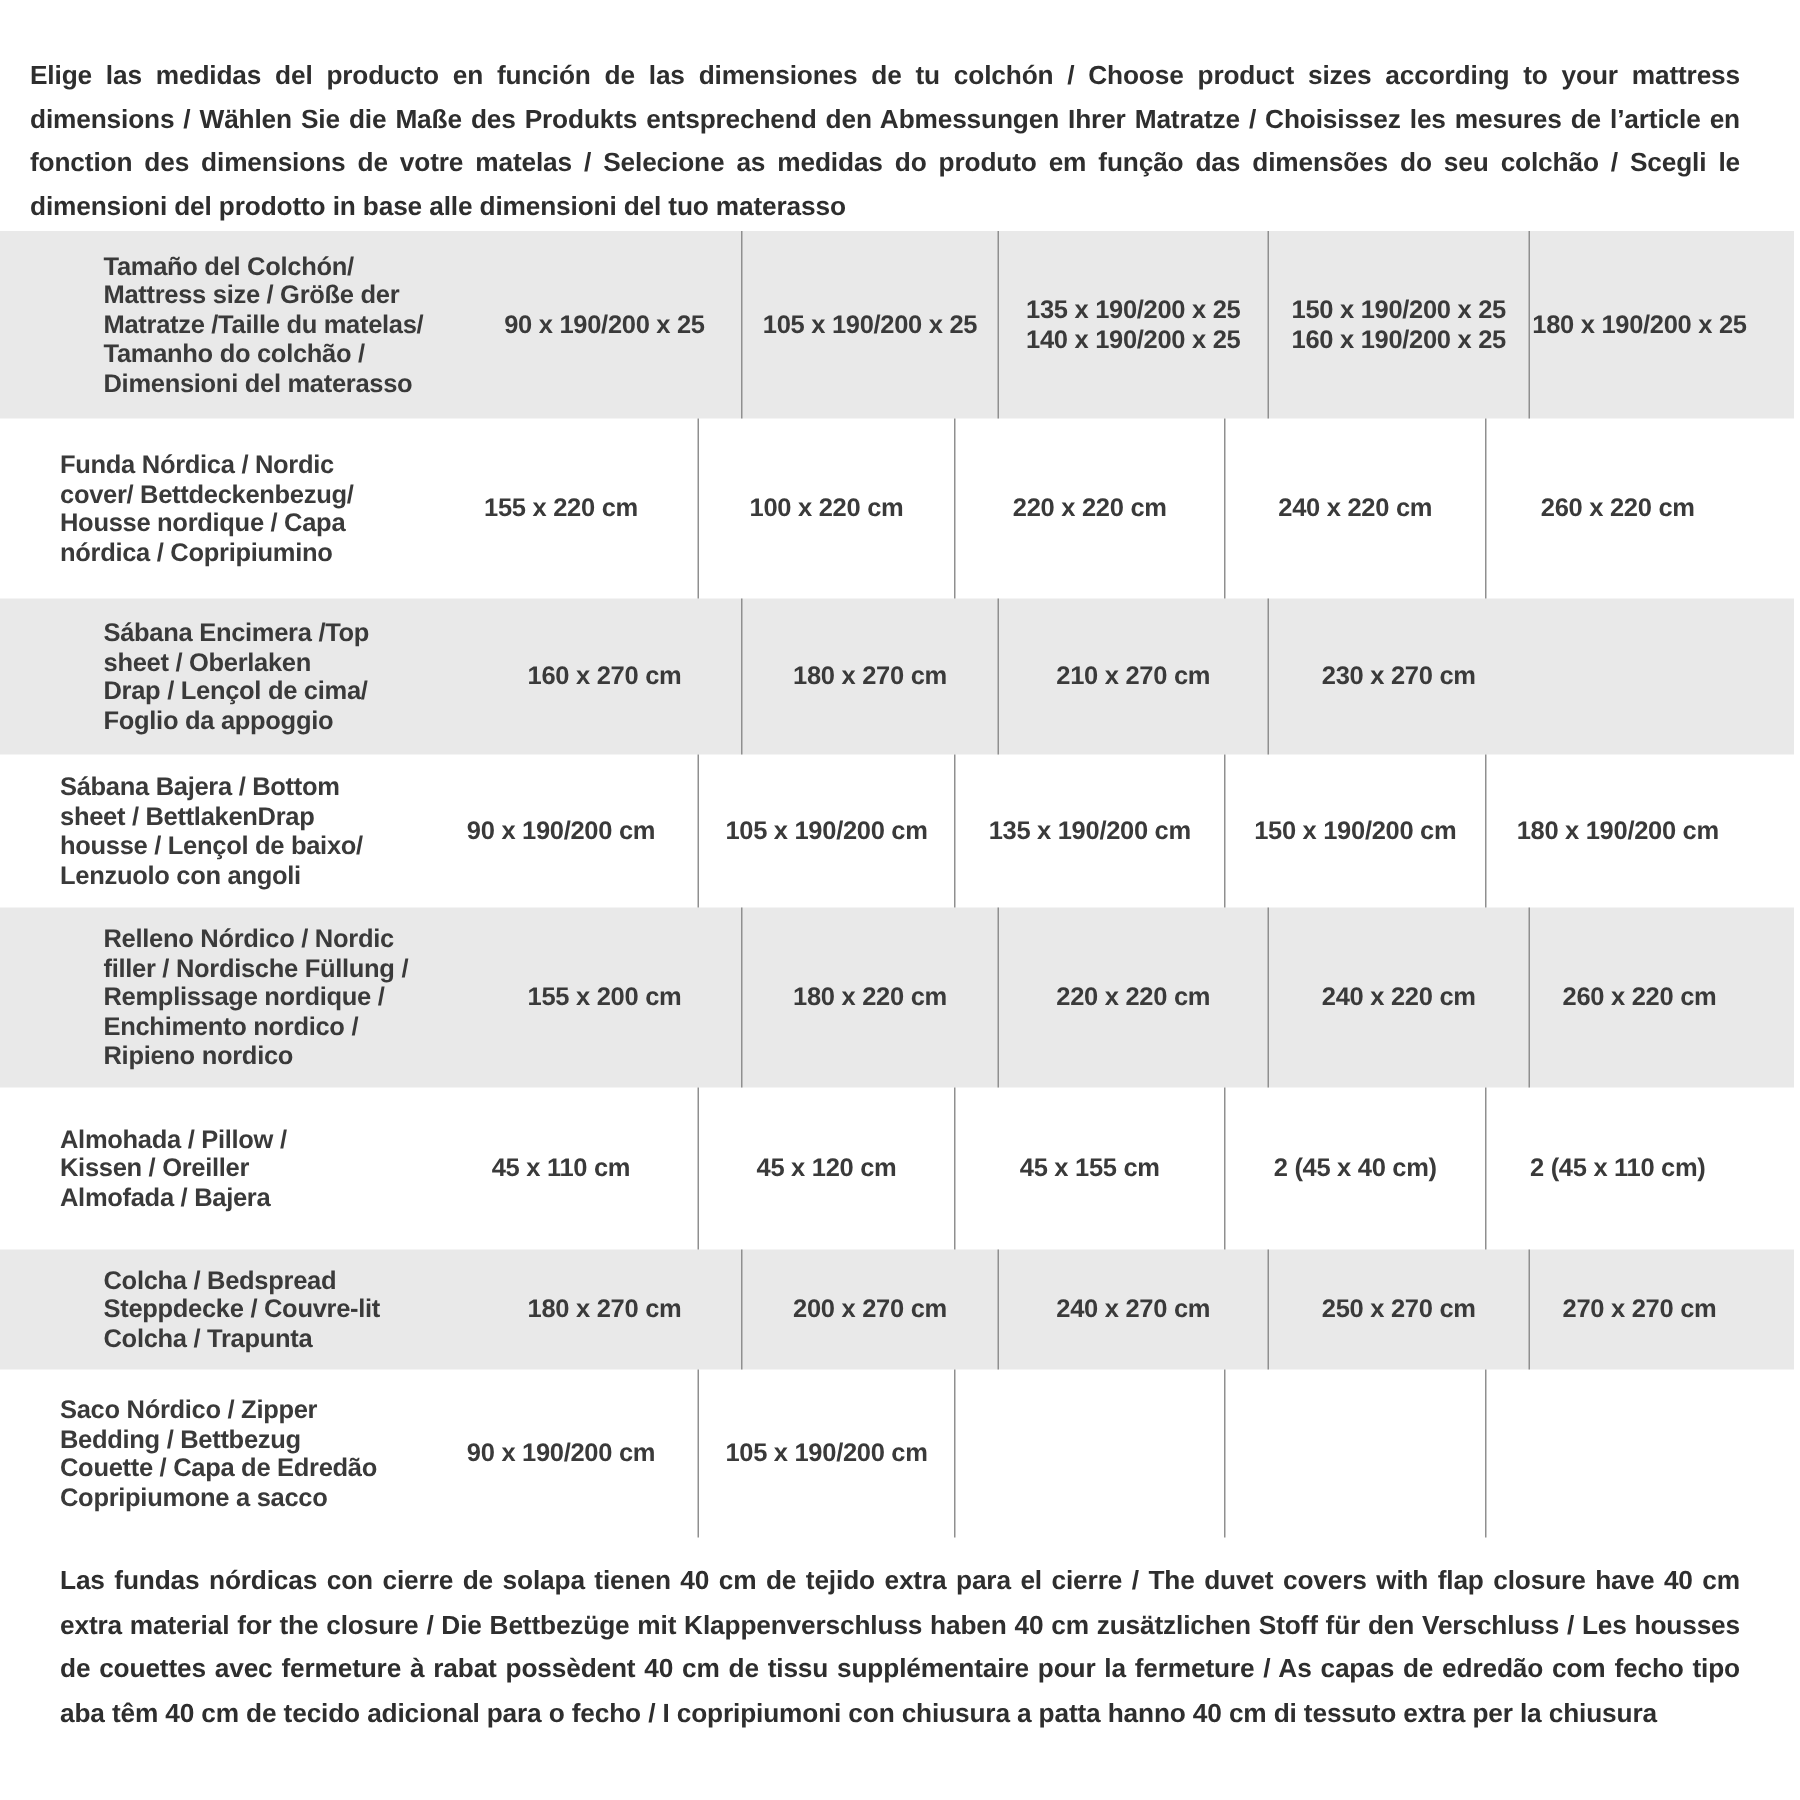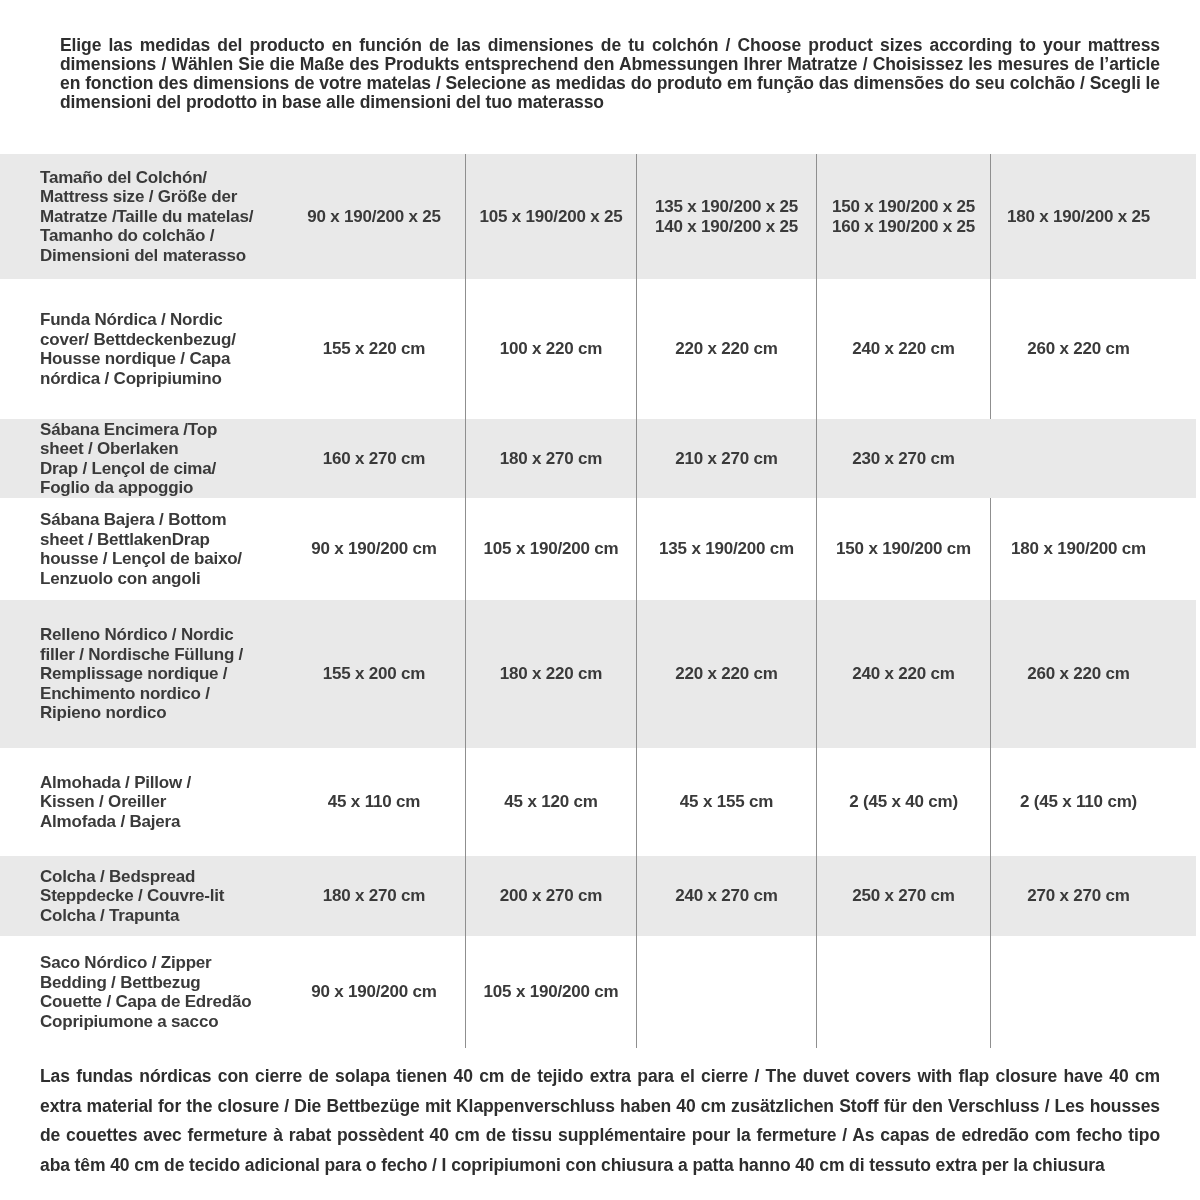"Elige las medidas del producto" .intro { line-height: 19px -> 29px; margin: 36px 40px 0 60px -> 36px 40px 0 20px }
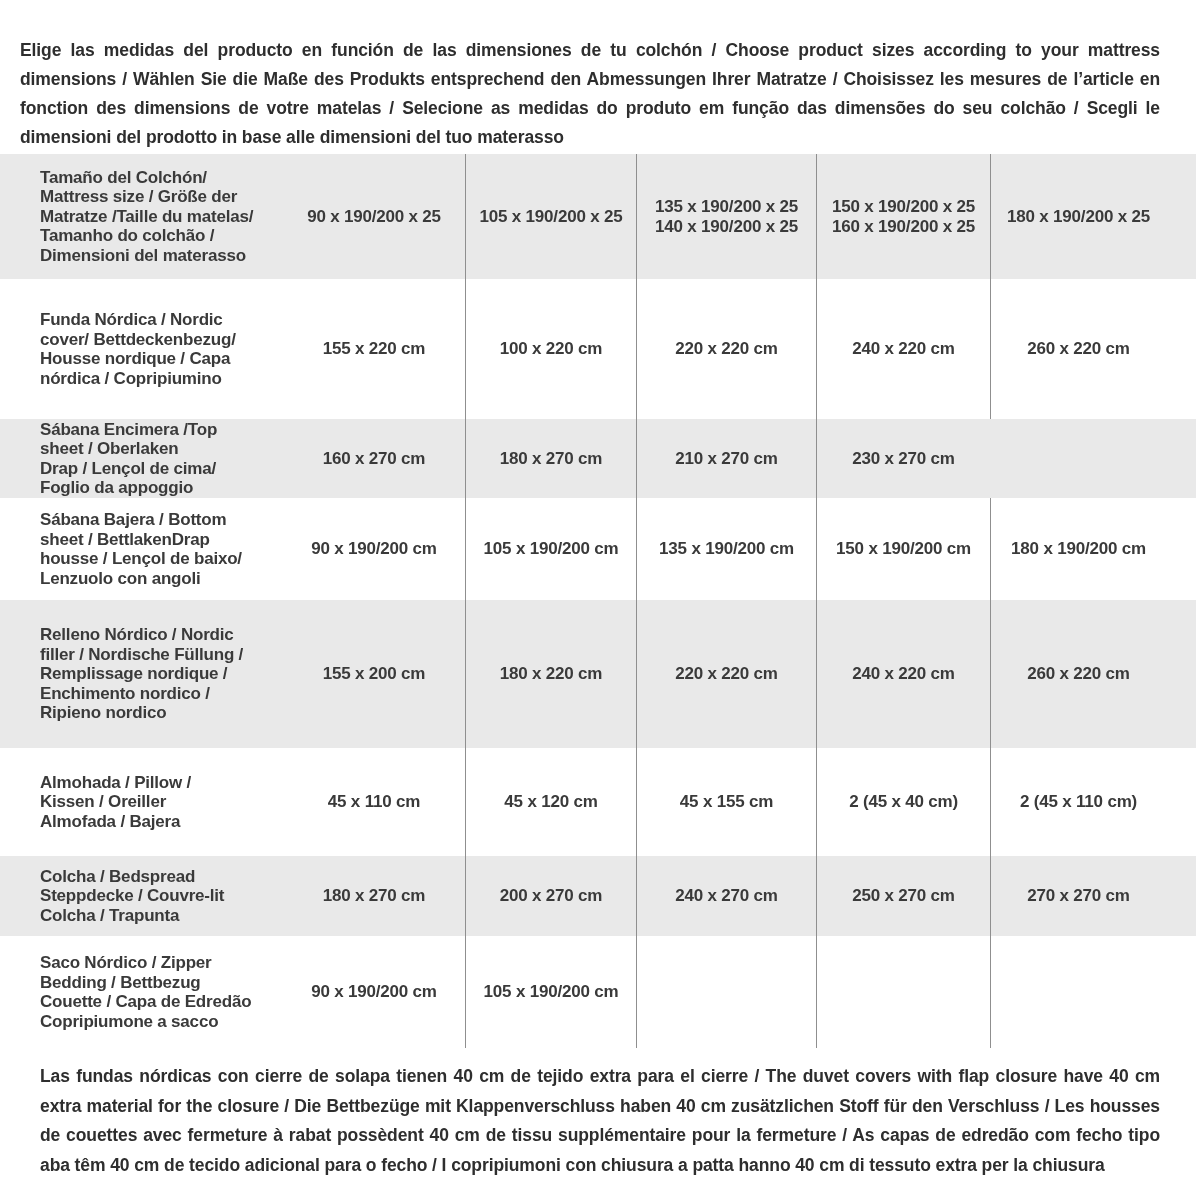"Tamaño del Colchón/" .tr.gray { padding-left: none -> 29px }
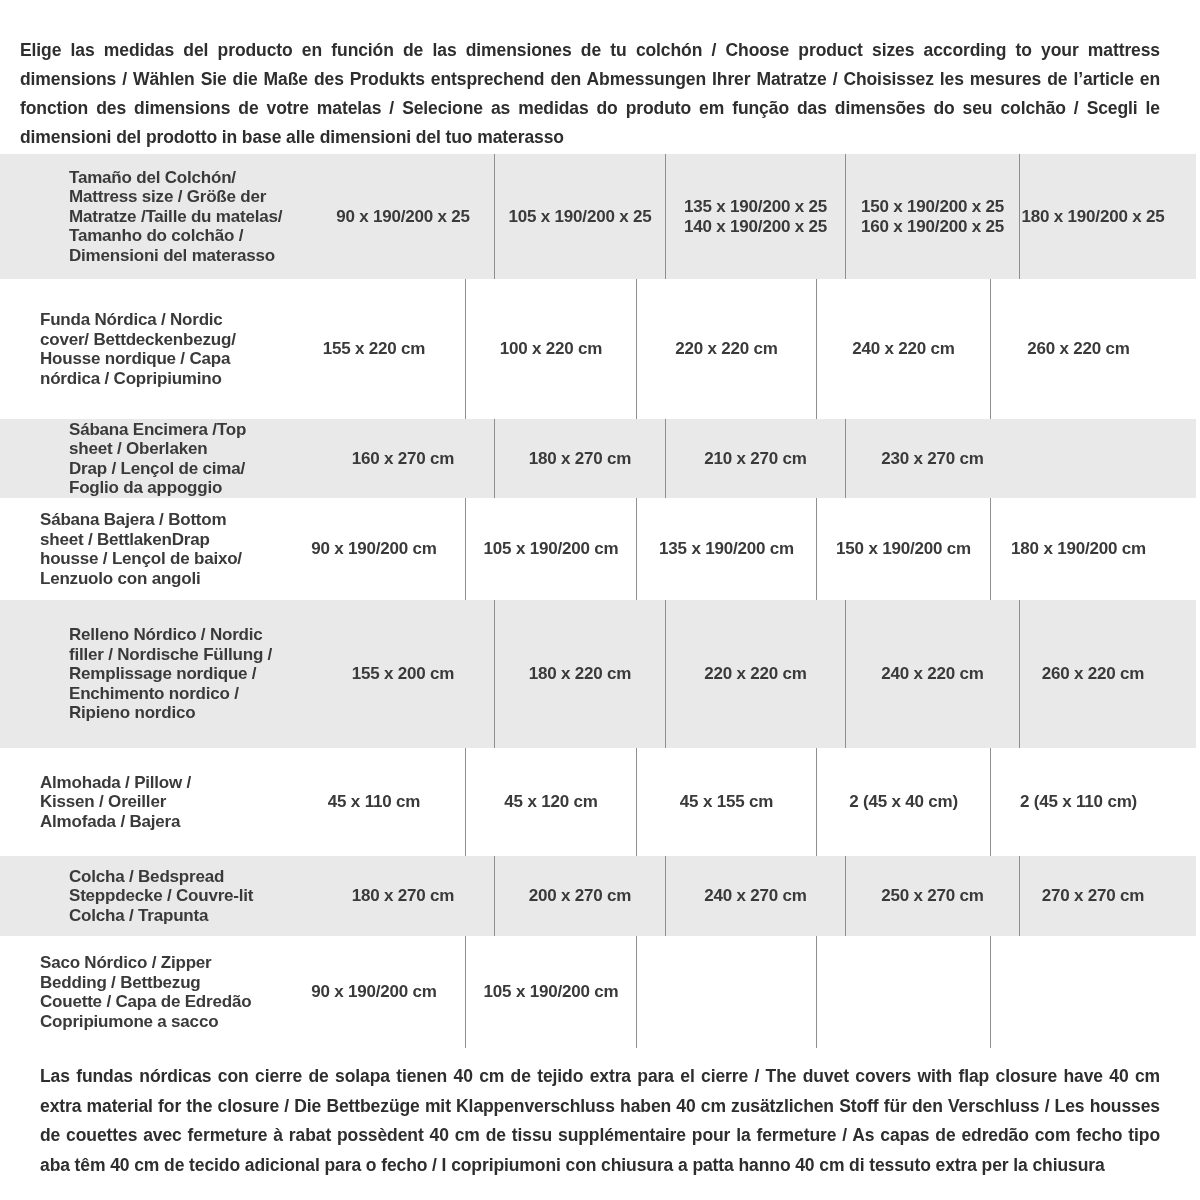"Funda Nórdica / Nordic" .h-r1 { height: 140px -> 120px }
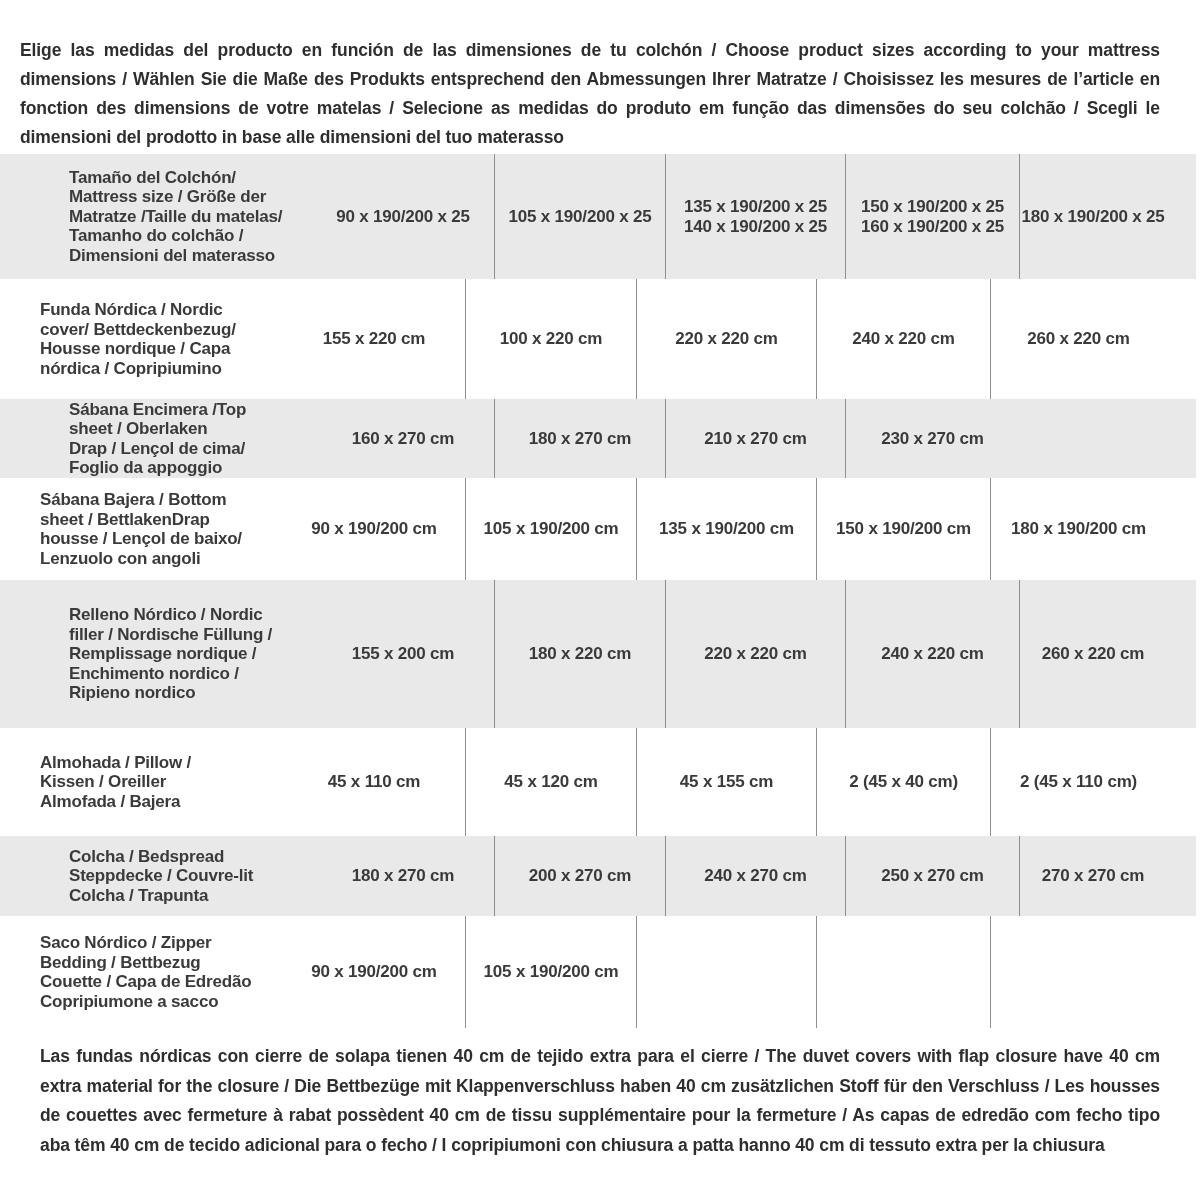"Sábana Encimera /Top" .h-r2 { height: 79px -> 104px }
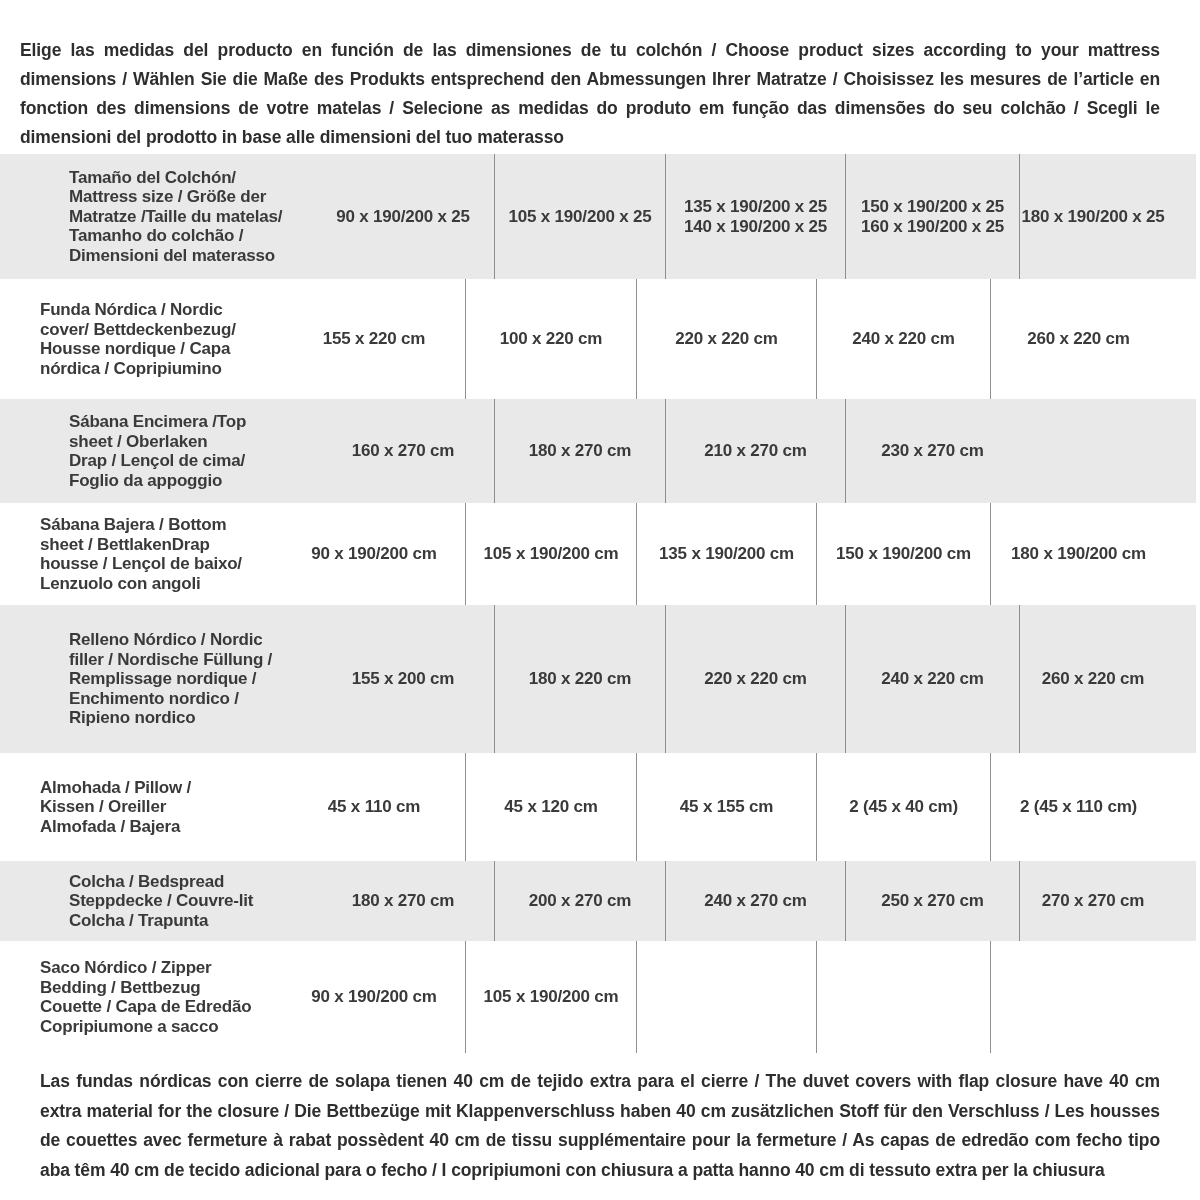"Relleno Nórdico / Nordic" .h-r4 { height: 148px -> 120px }
